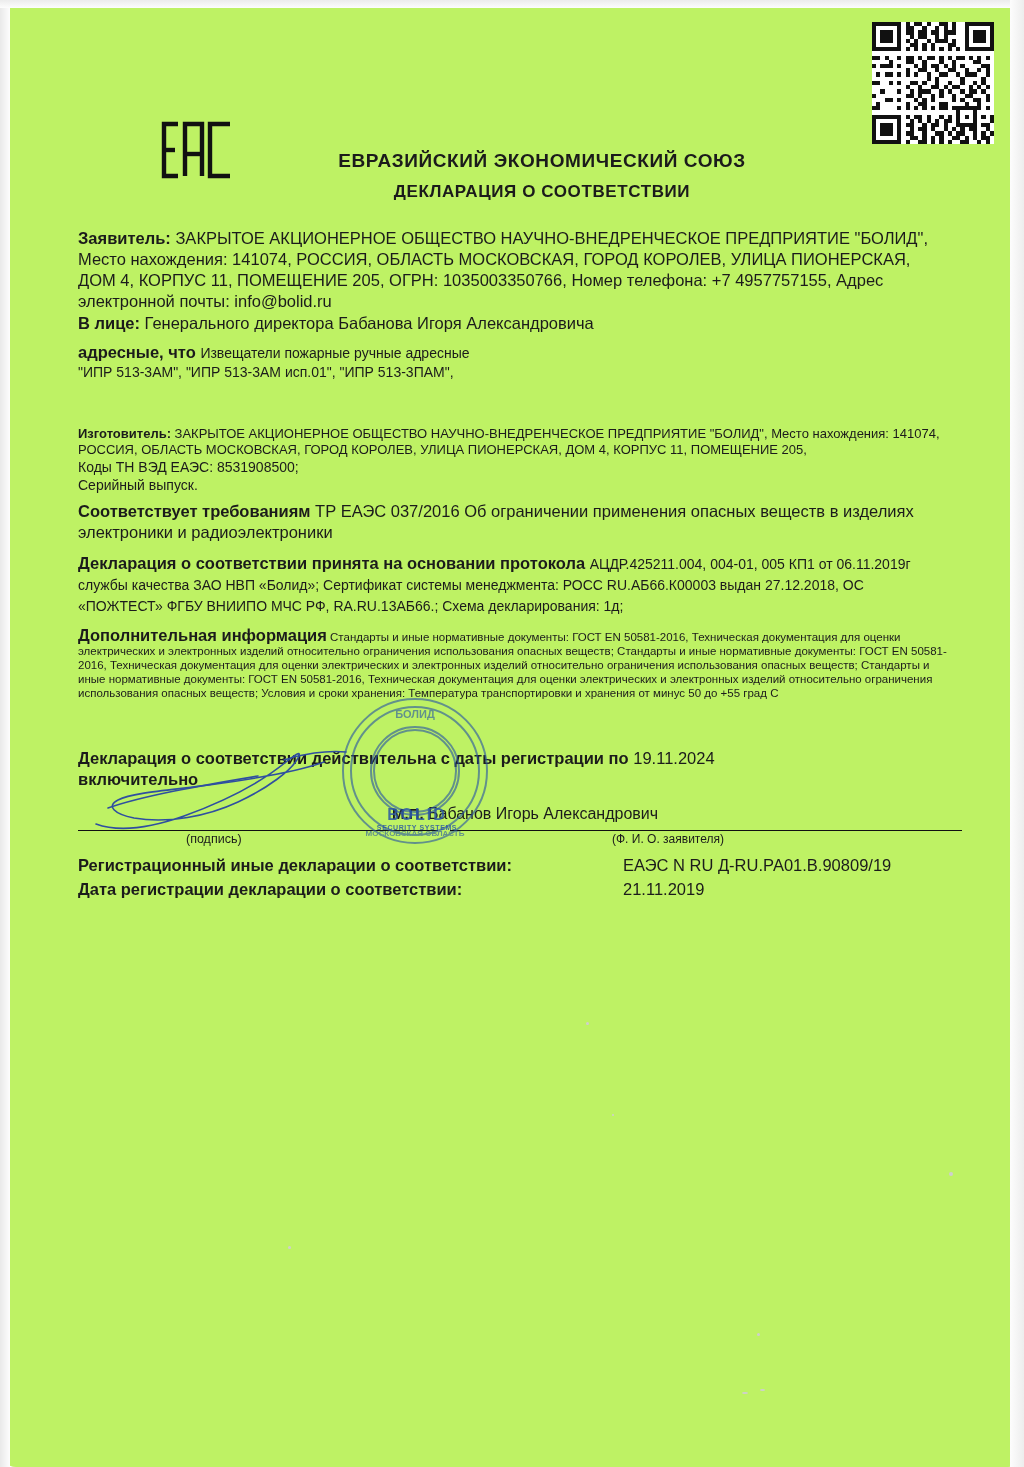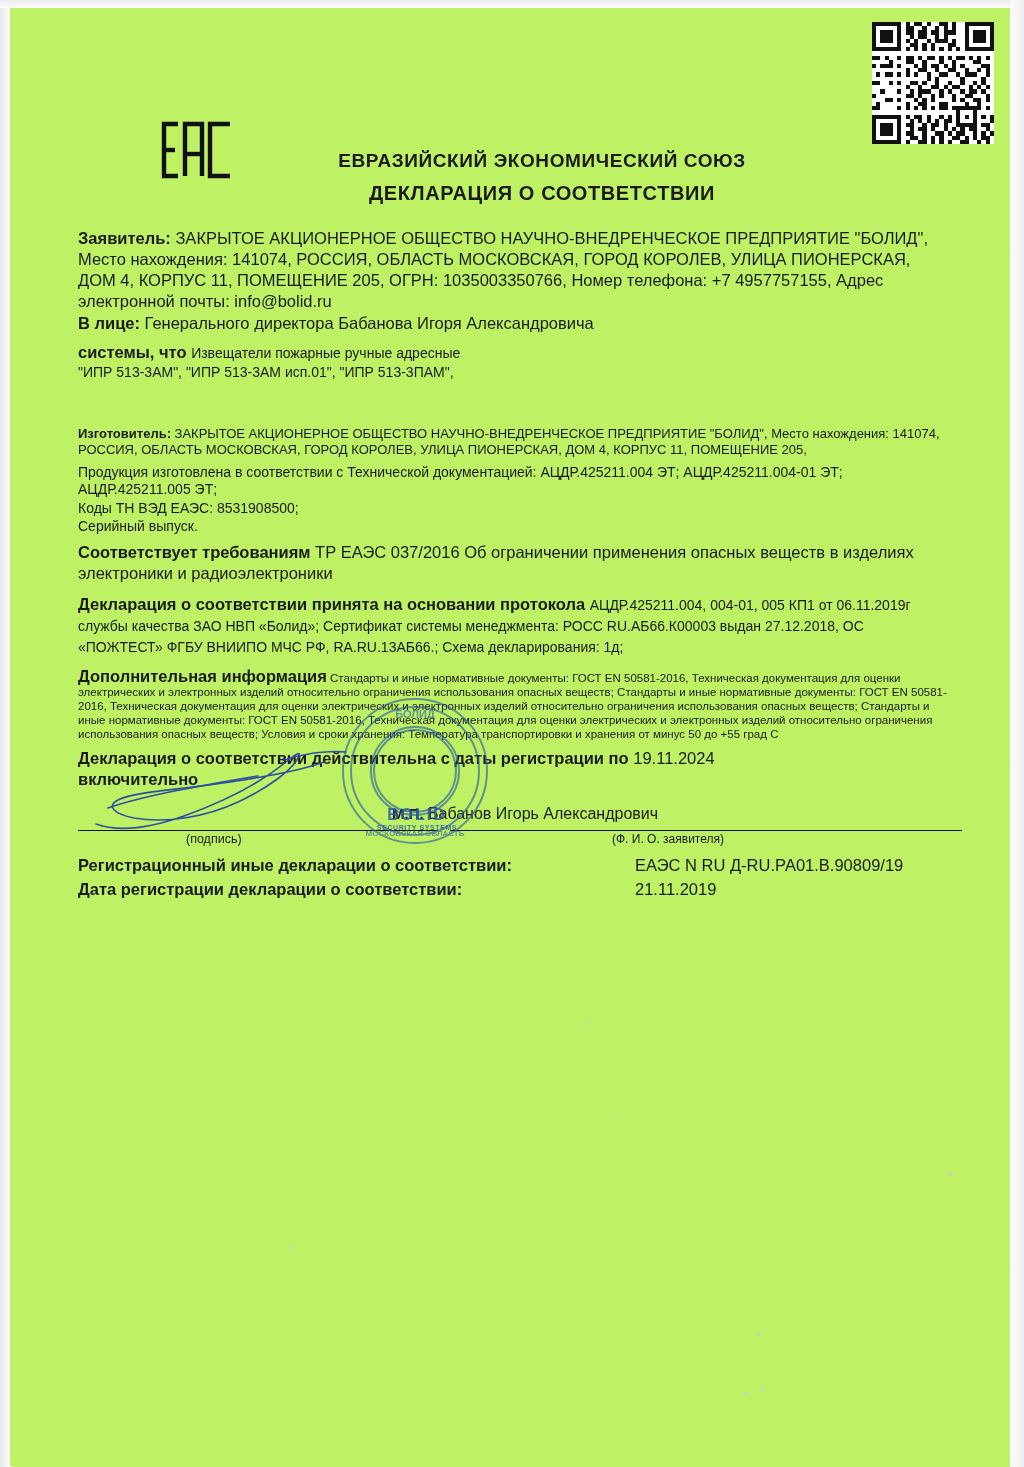"ДЕКЛАРАЦИЯ О СООТВЕТСТВИИ" .hdr2 { font-size: 20px -> 17px }
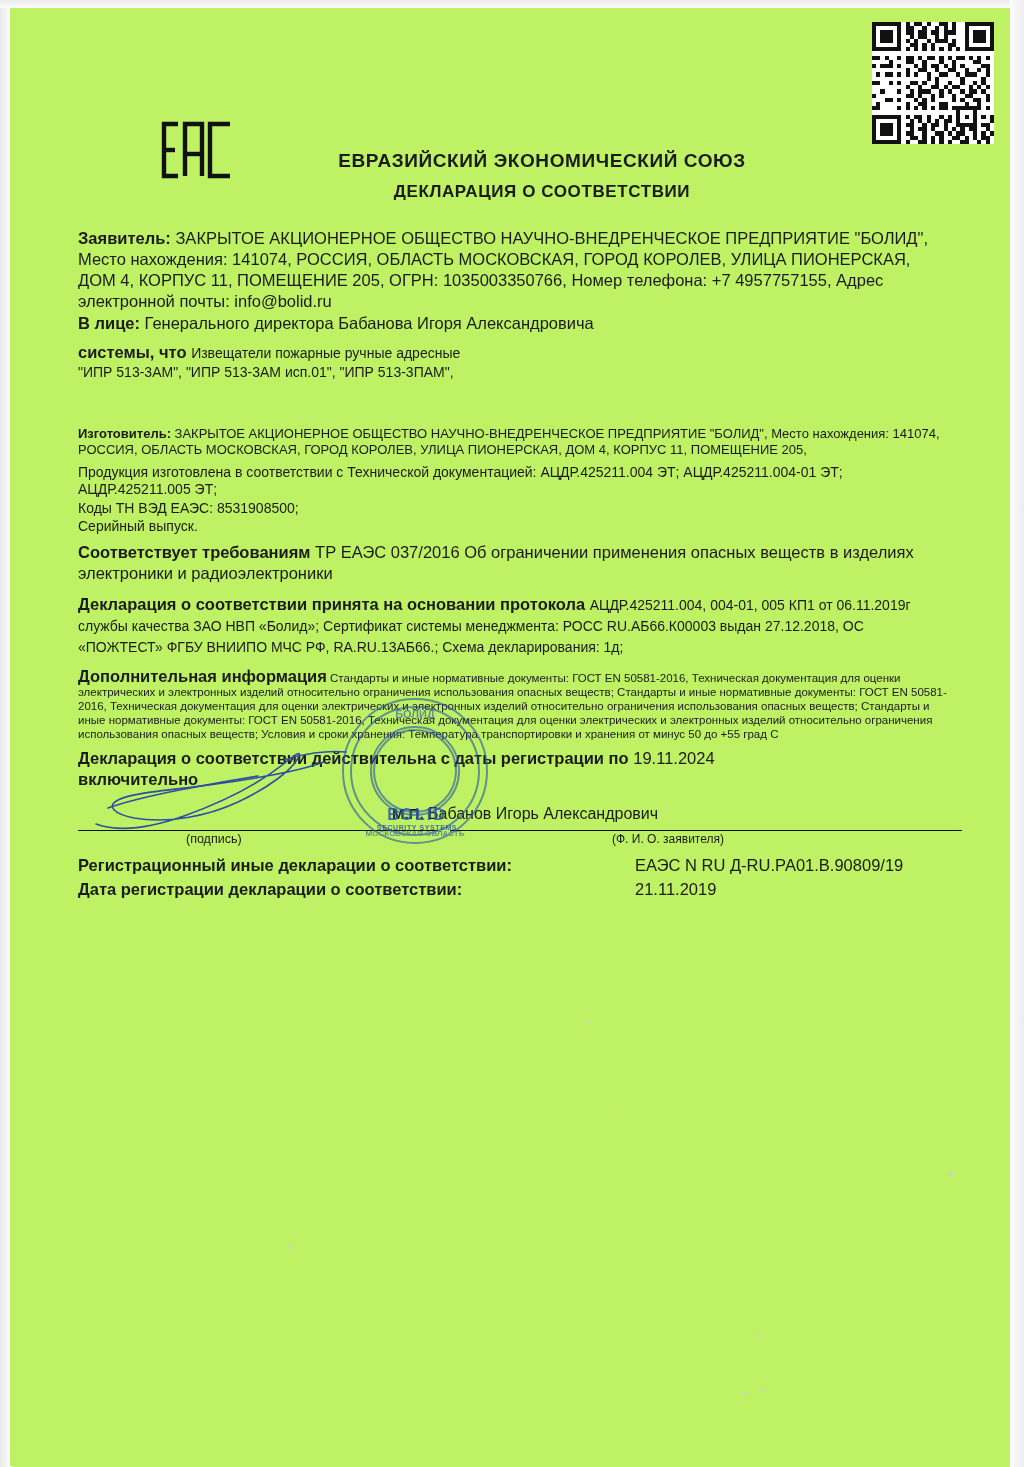"системы, что" span.lbl { text: системы -> адресные }
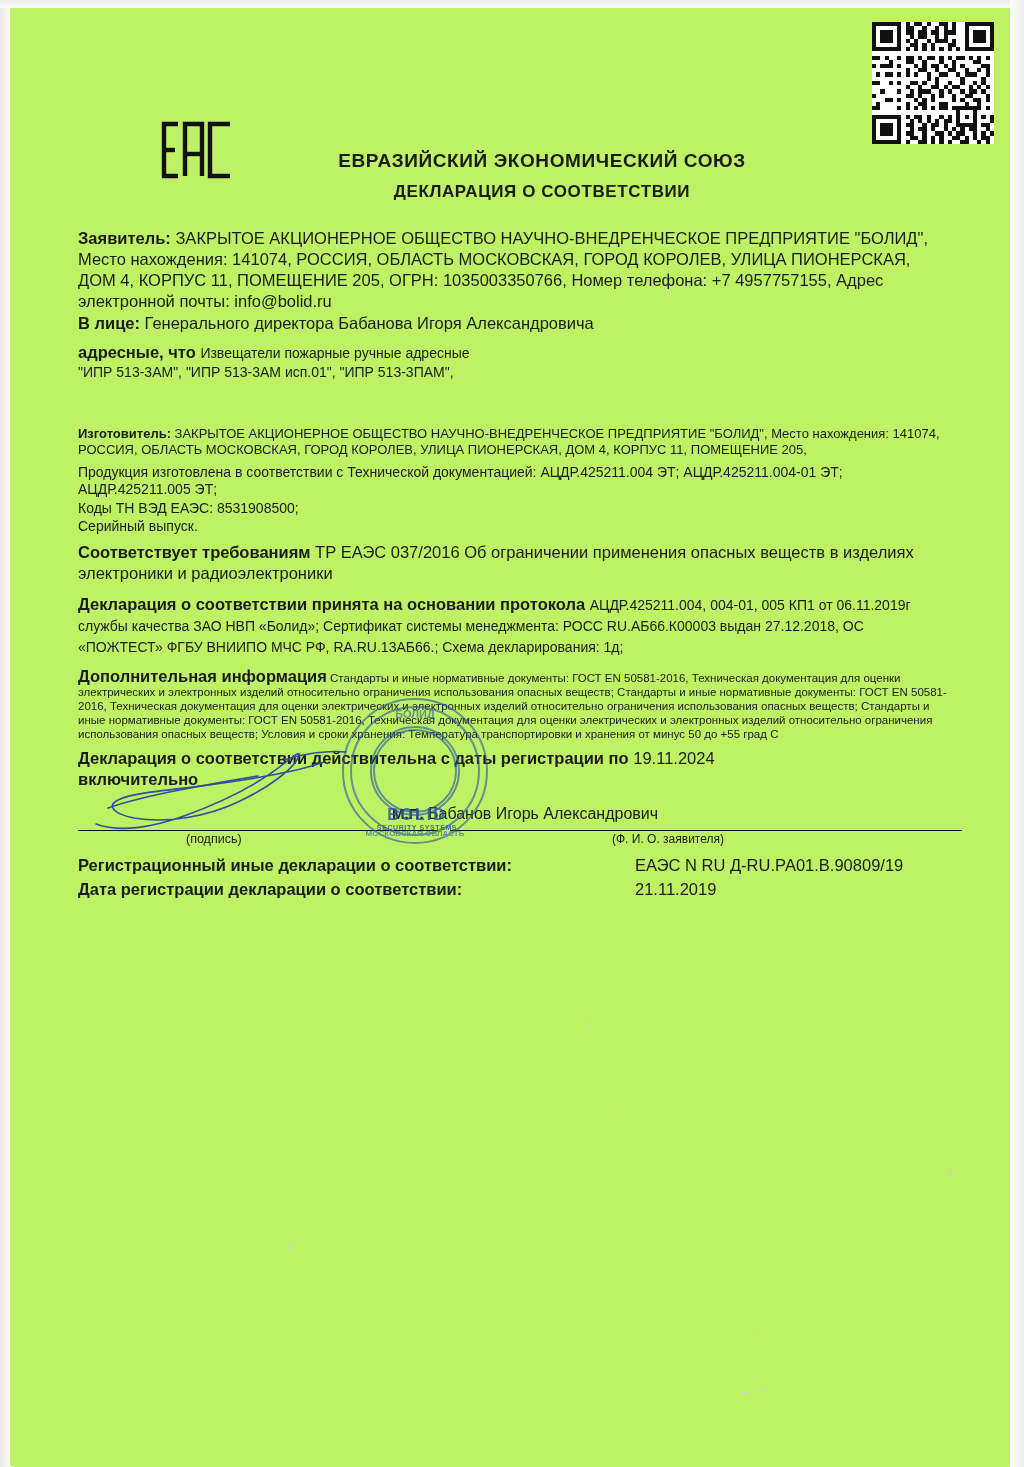"Продукция изготовлена в соответствии с" p.p { html: <p>Продукция изготовлена в соответствии с Технической документацией: АЦДР.425211.004 ЭТ; АЦДР.425211.004-01 ЭТ; АЦДР.425211.005 ЭТ;</p> -> none }
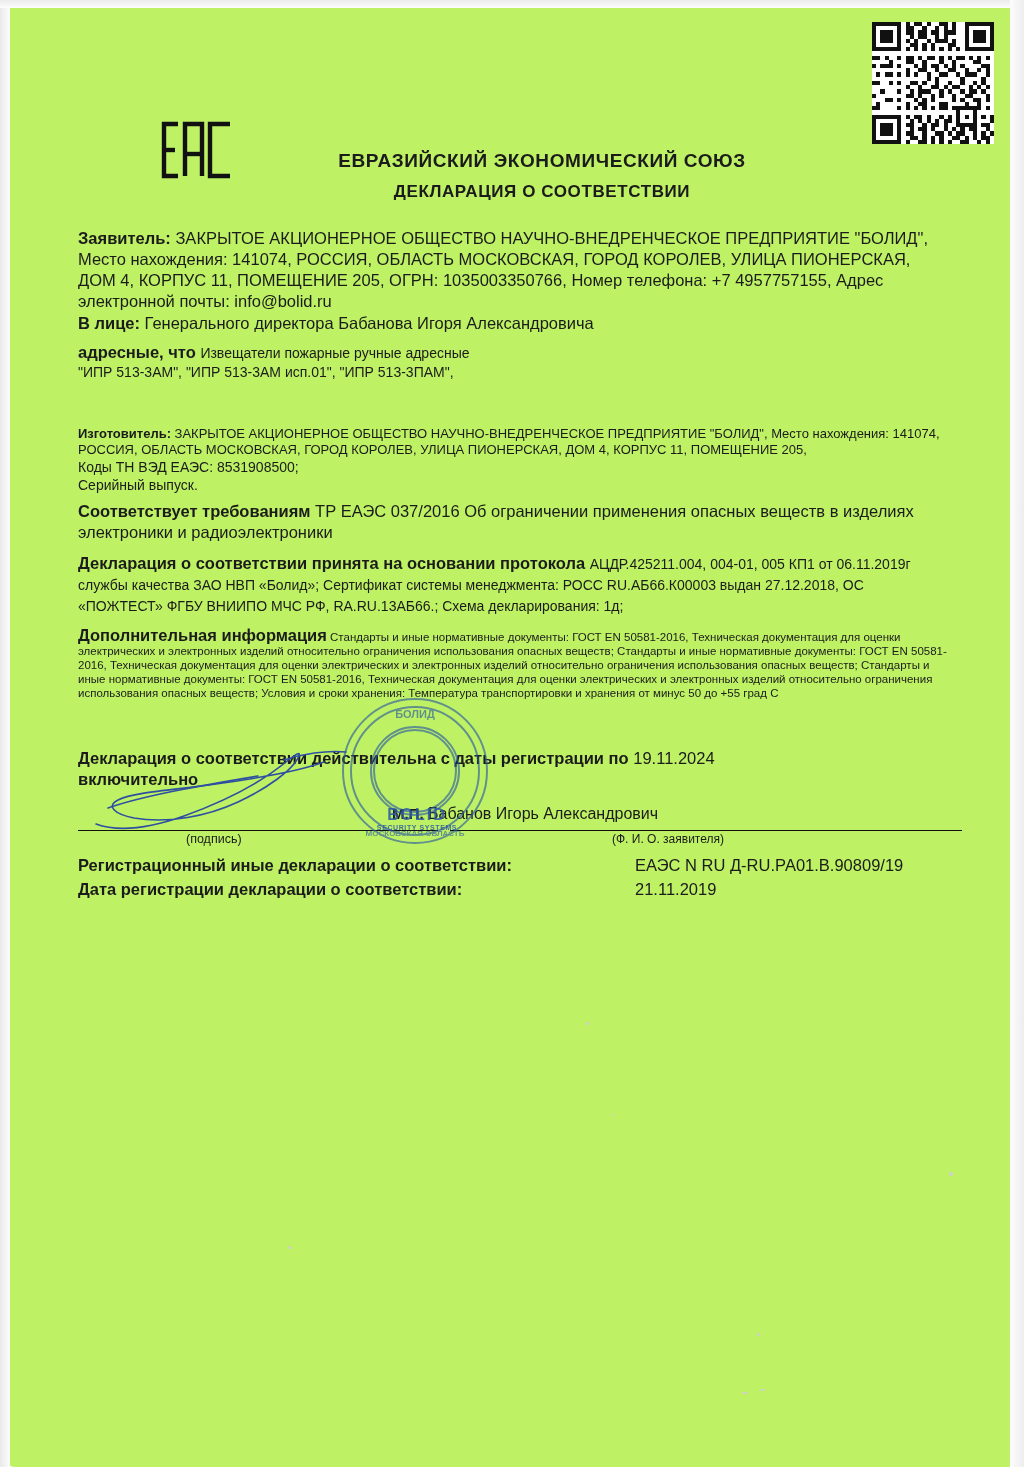"ЕАЭС N RU Д-RU.РА01.В.90809/19" .reg-val { margin-left: 12px -> none }
